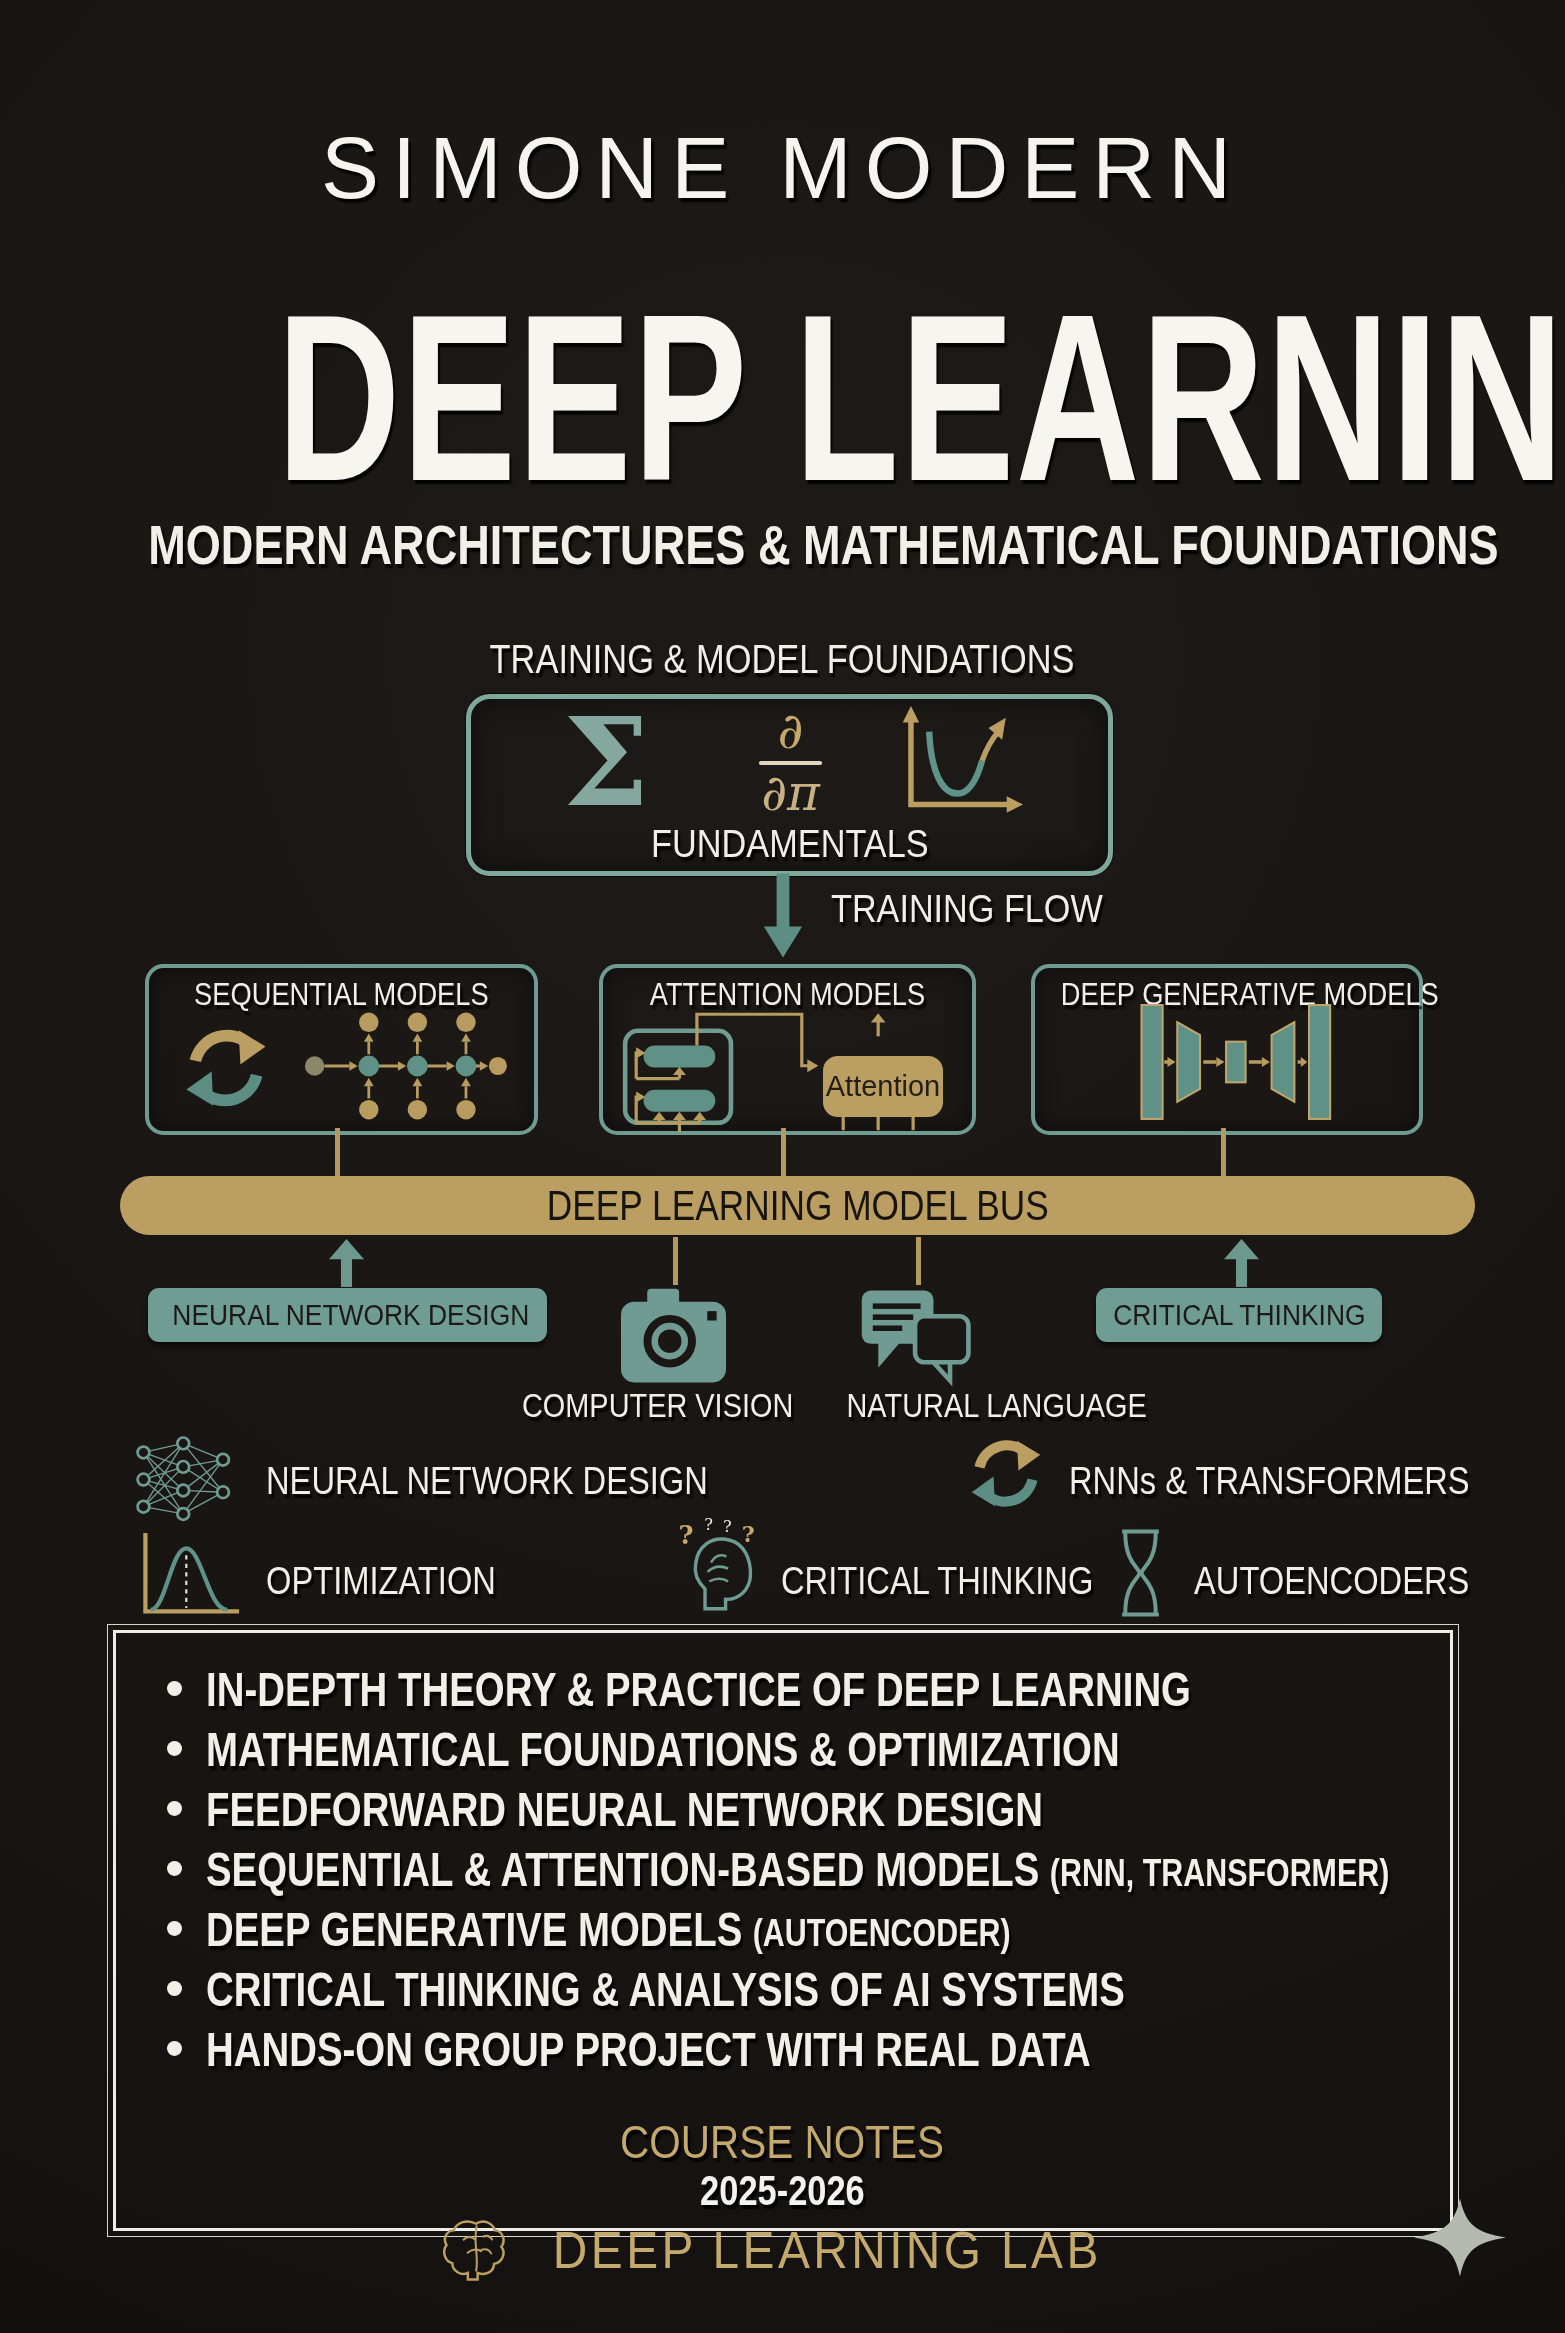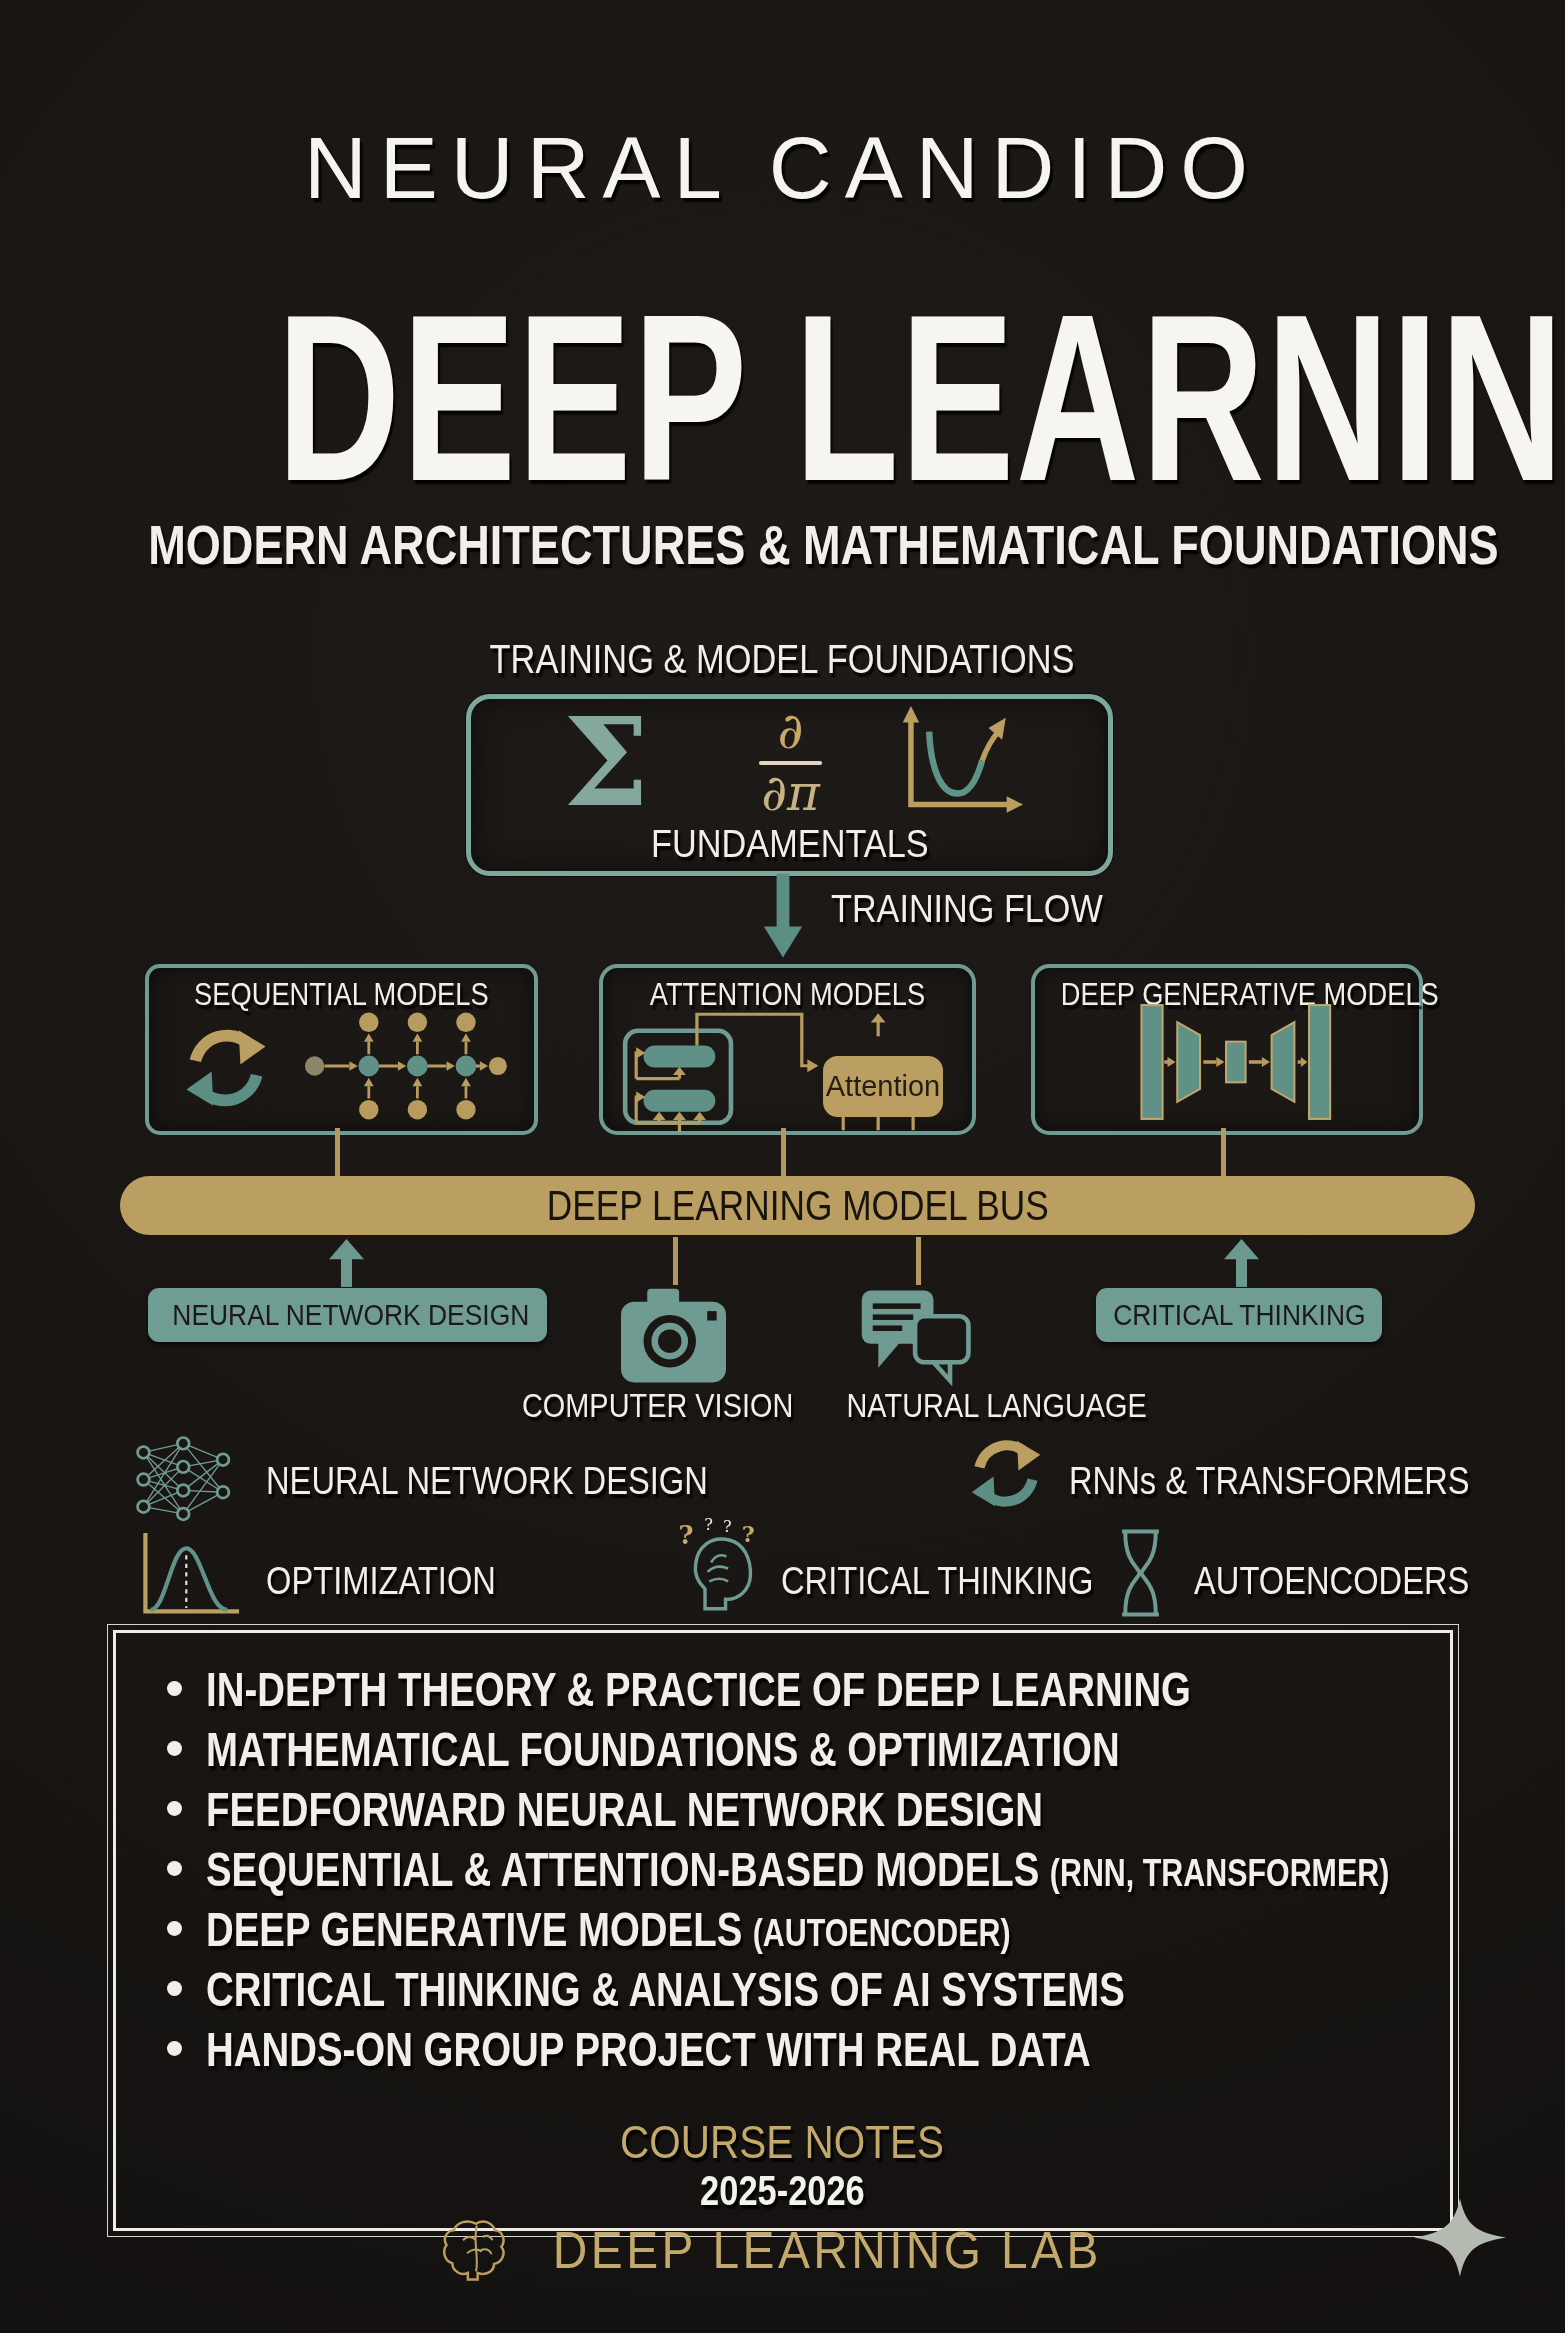"NEURAL CANDIDO" span.cx { text: NEURAL CANDIDO -> SIMONE MODERN }
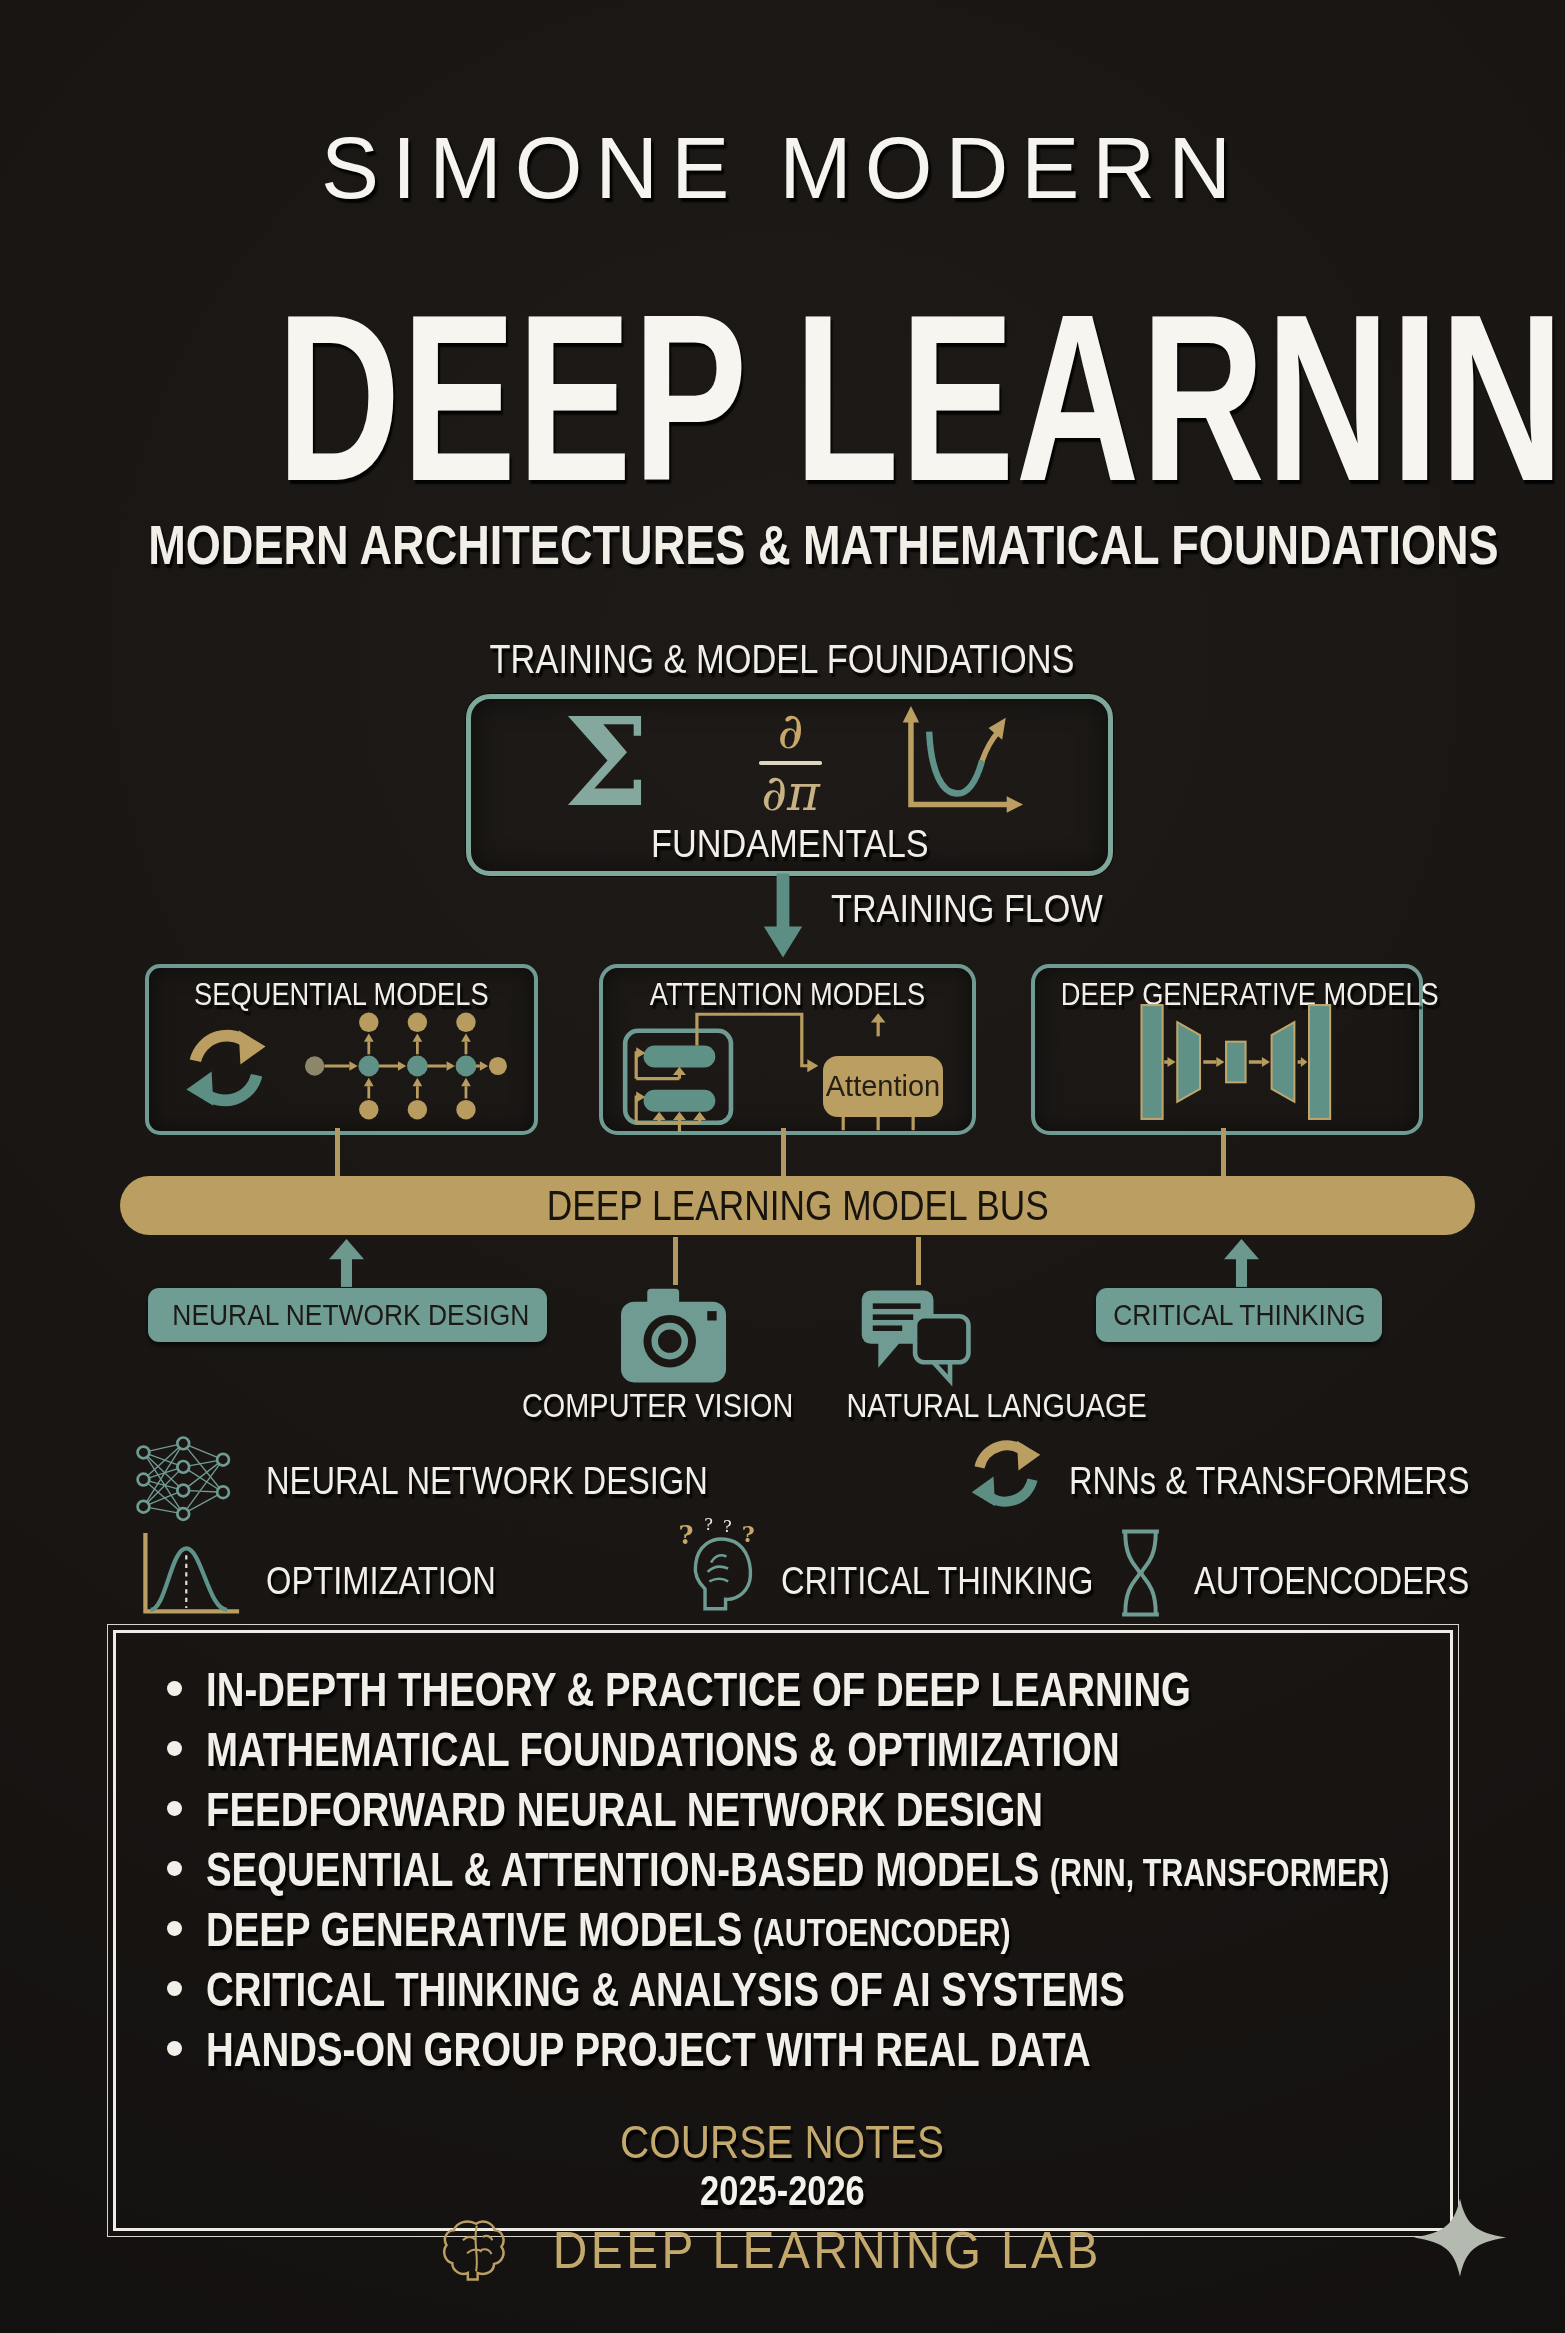"SEQUENTIAL MODELS" div.abs { border-radius: 15px -> none }
